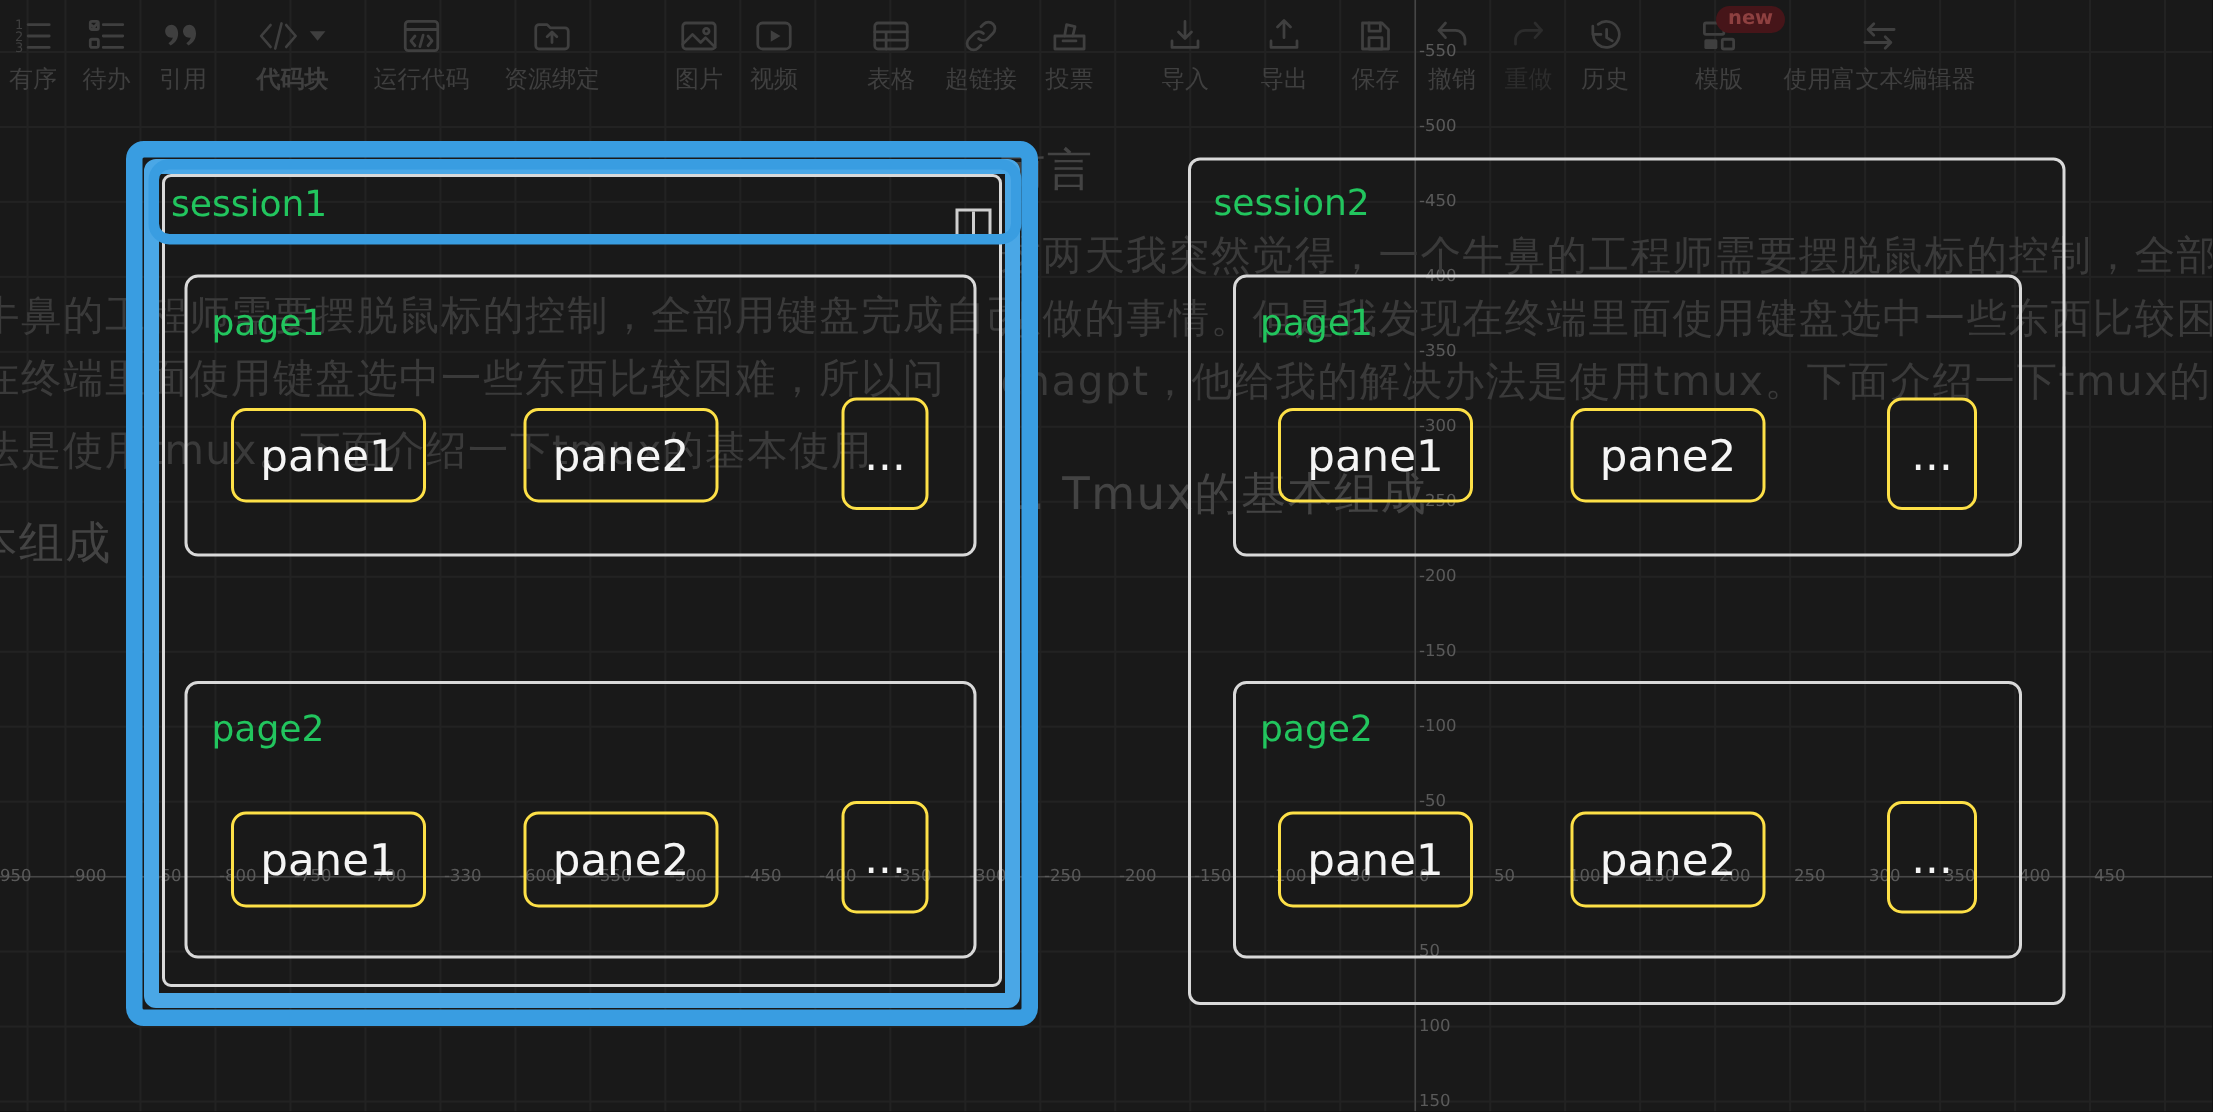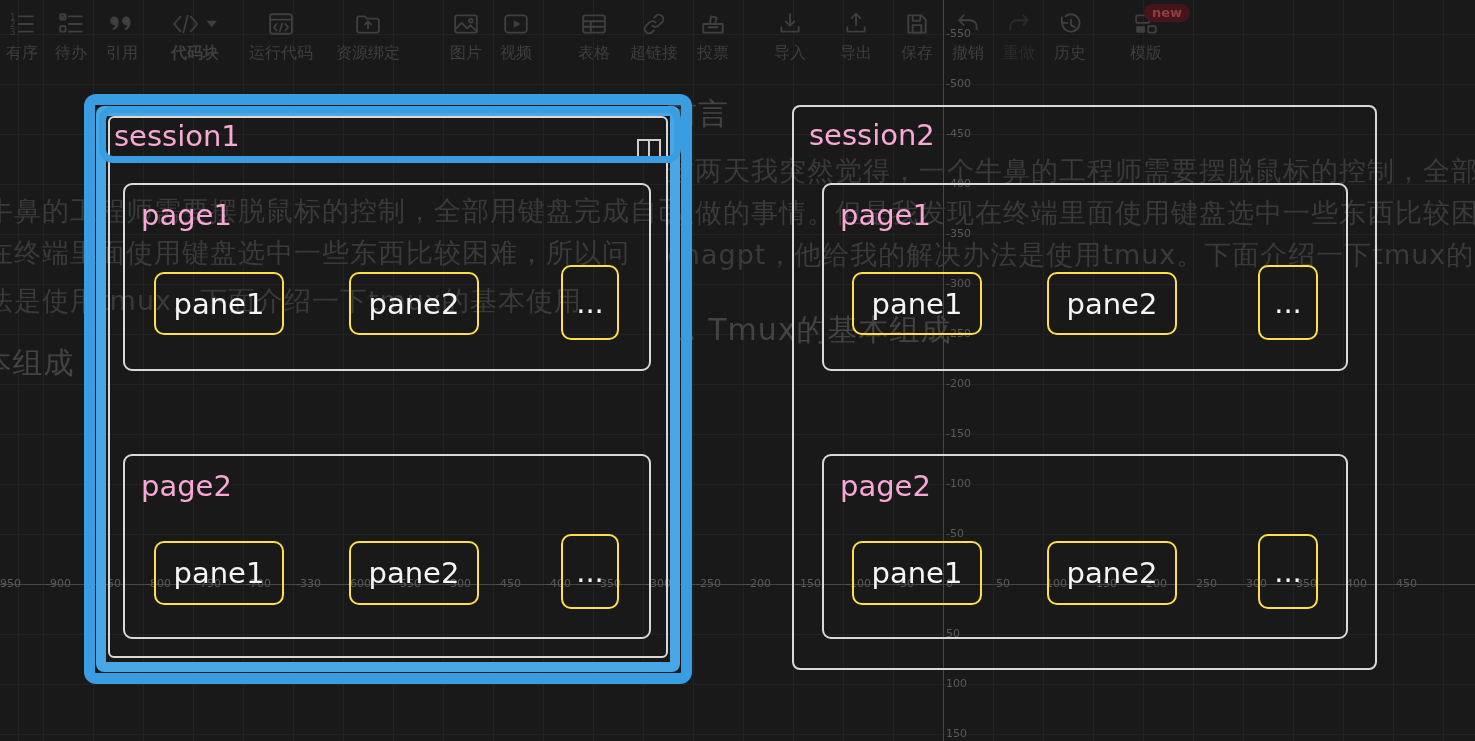"使用富文本编辑器" div.tb-item { html: none -> <div> <svg> <path></path> <path></path> </svg> <span>使用富文本编辑器</span> </div> }
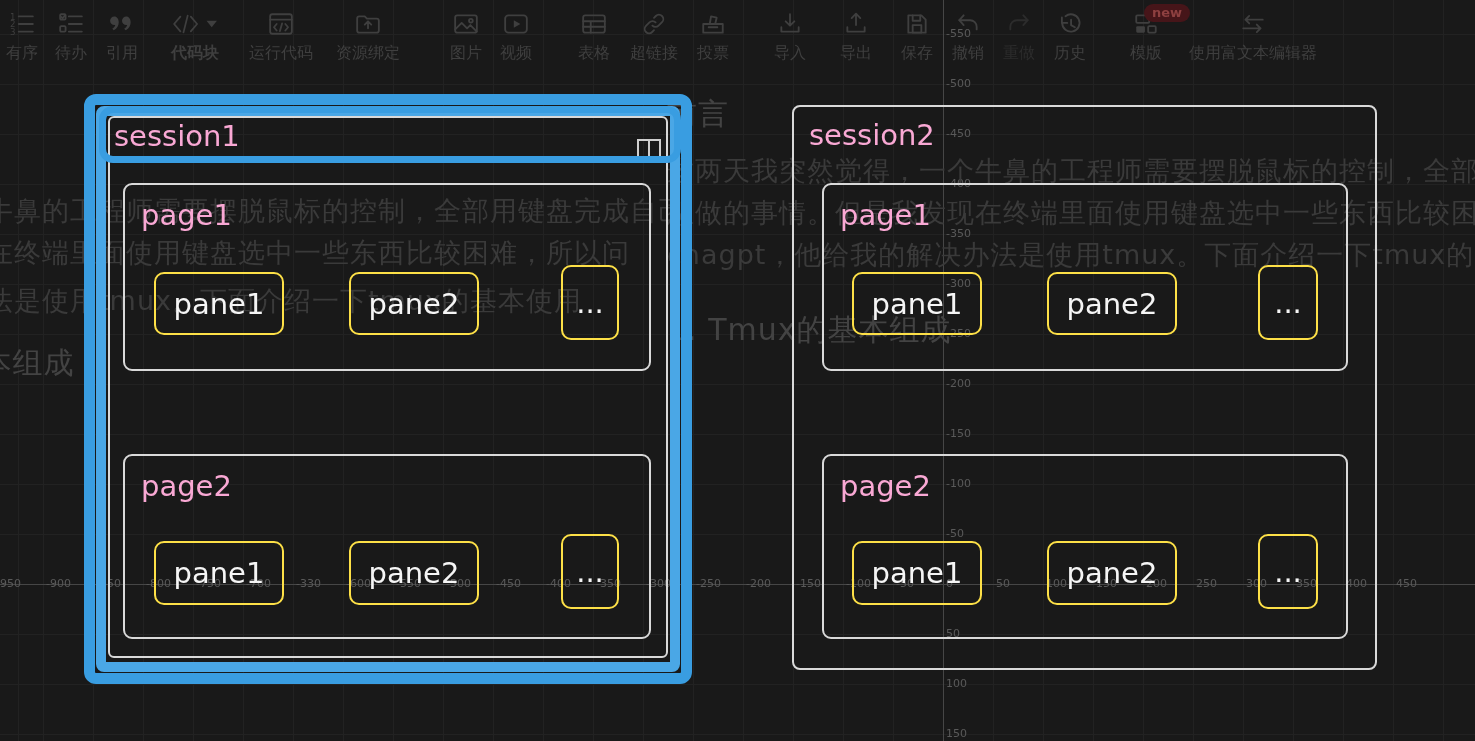"session1" .dlabel { color: #f9a8d4 -> #22c55e; font-size: 29px -> 24px }
